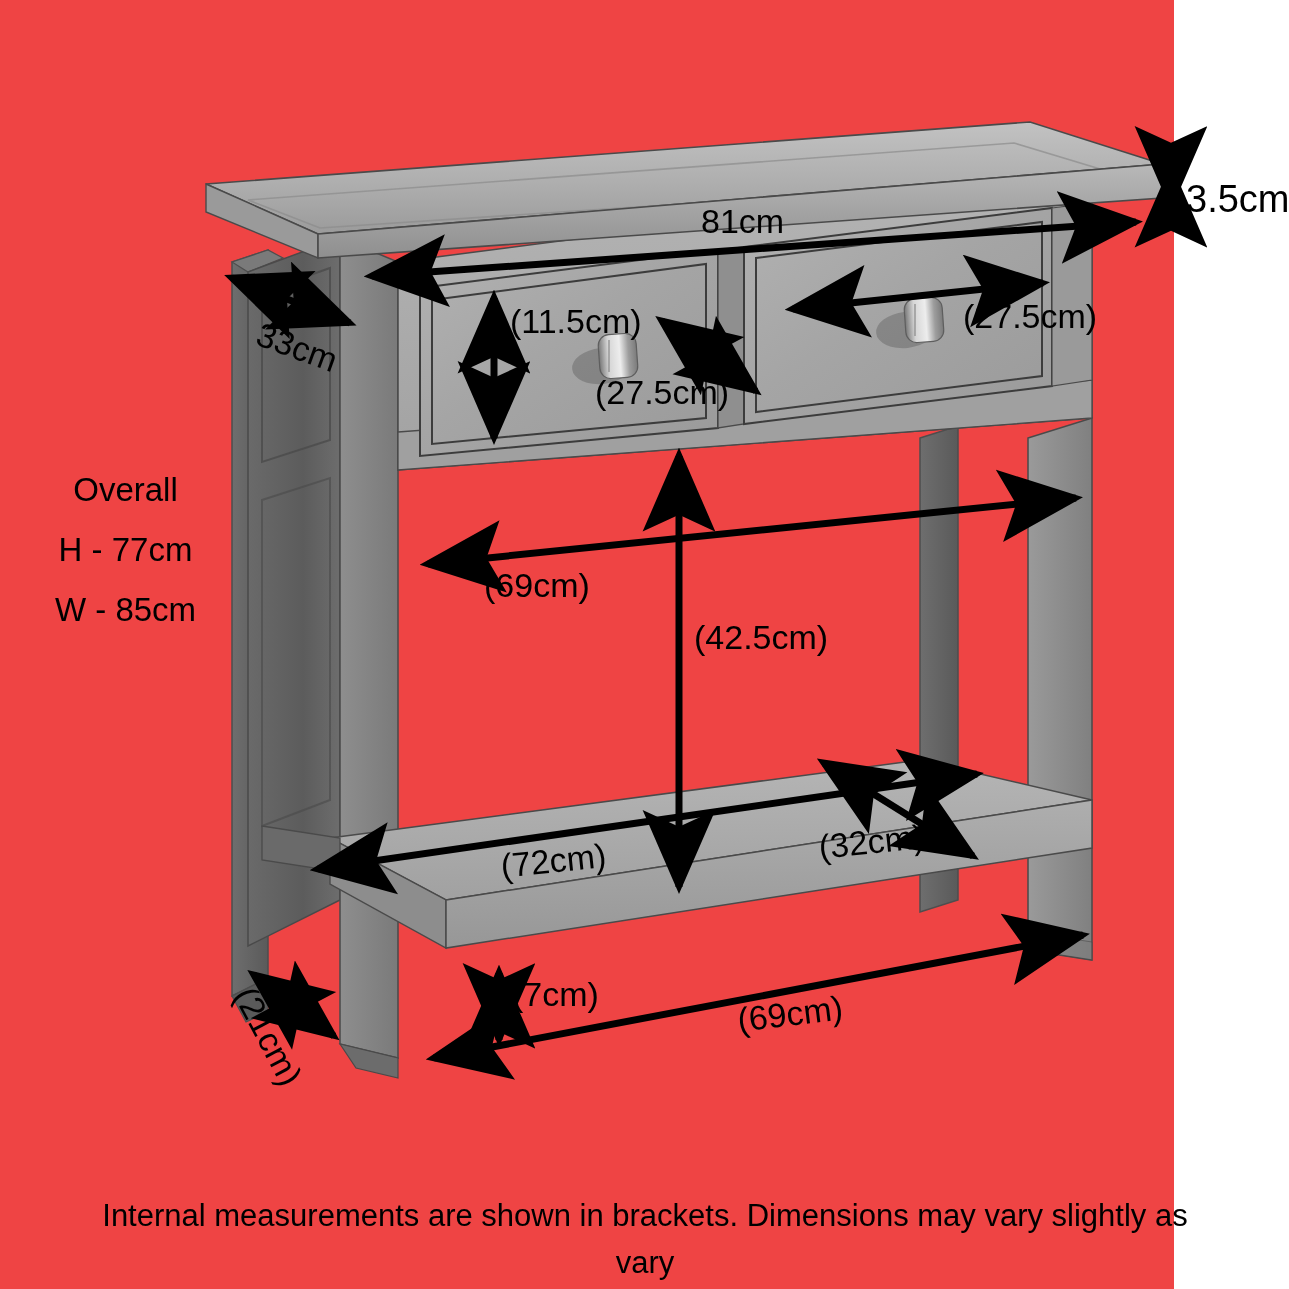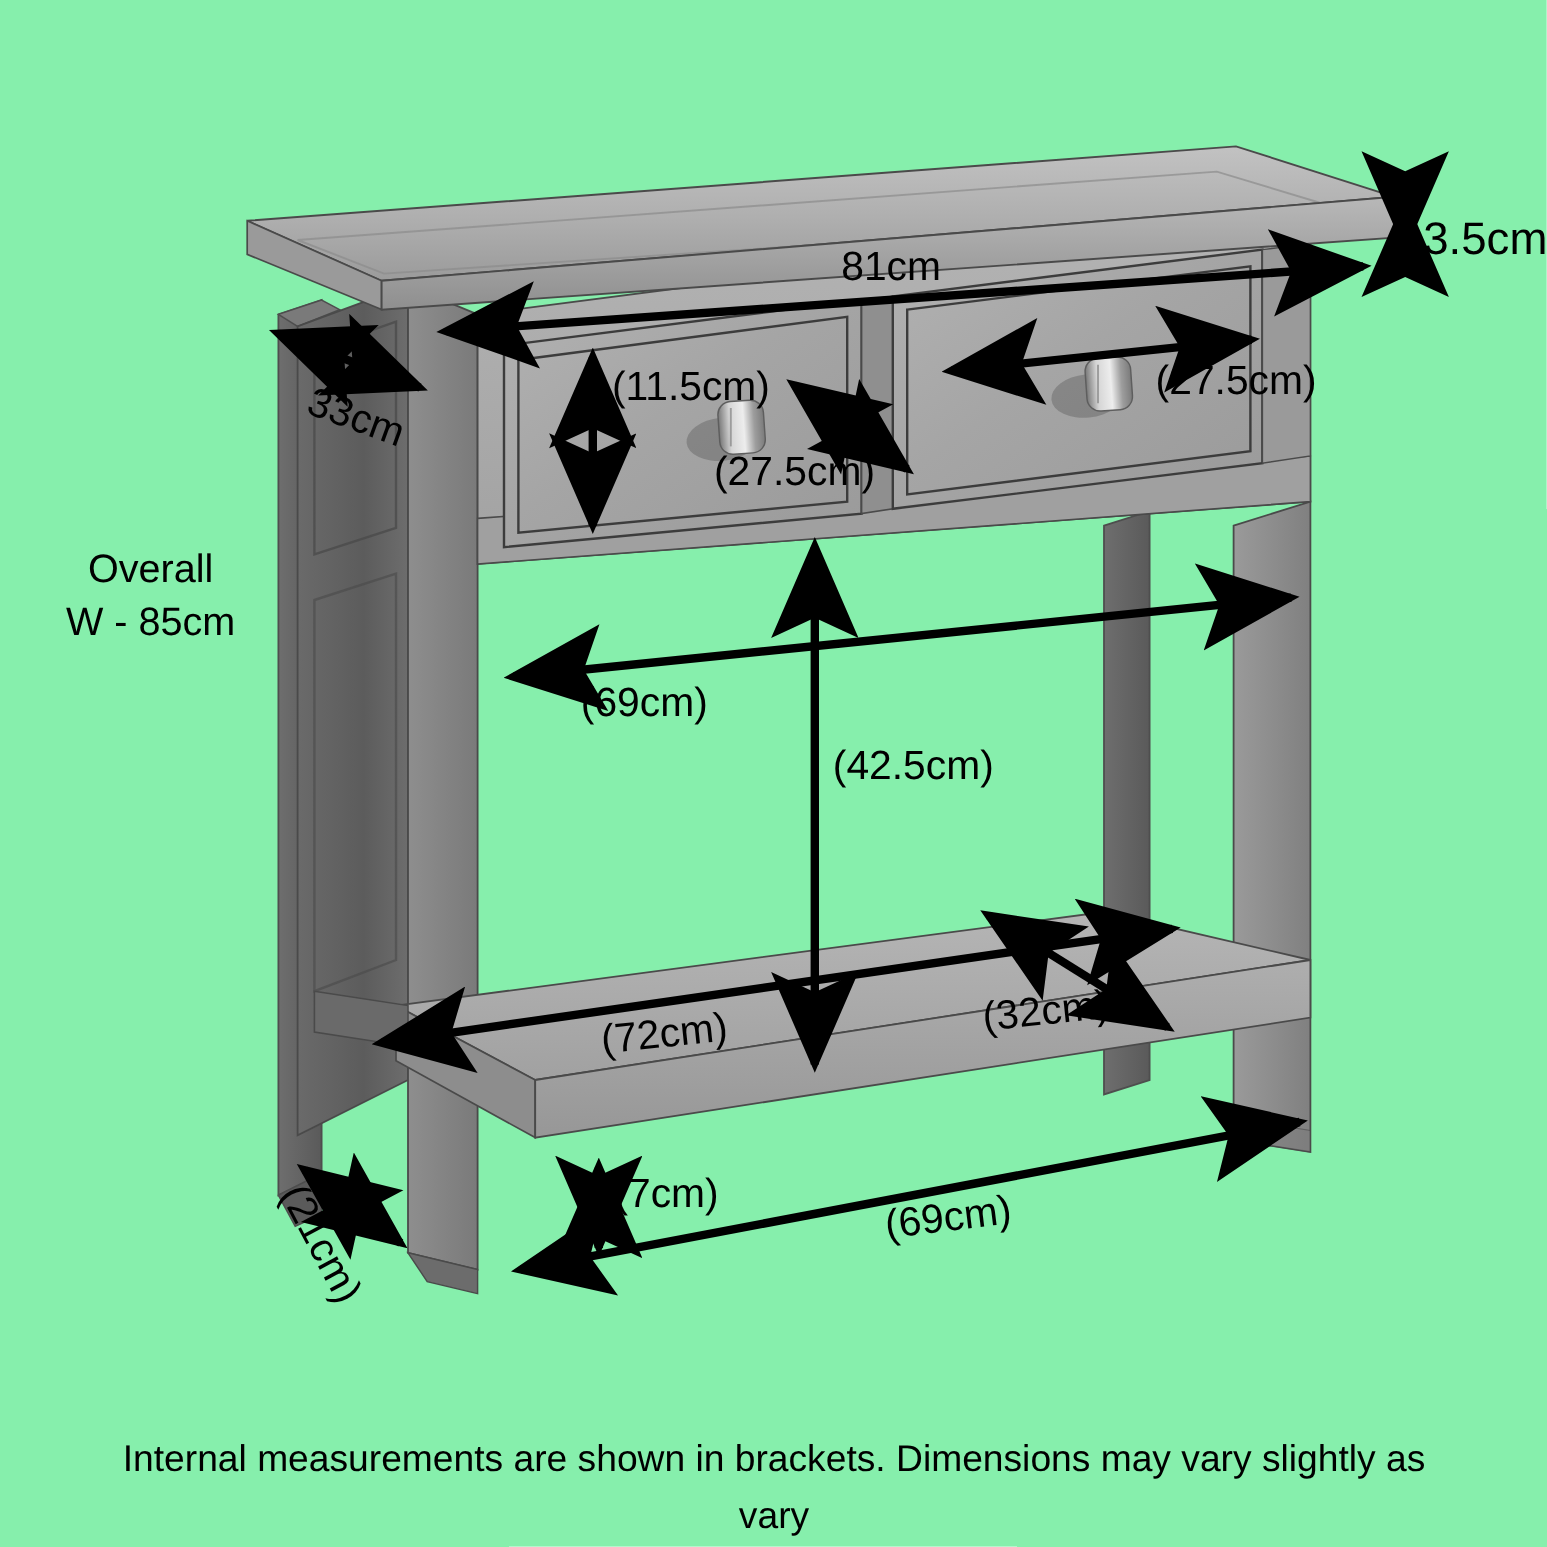"3.5cm" #stage { background: #86efac -> #ef4444; width: 1289px -> 1174px }
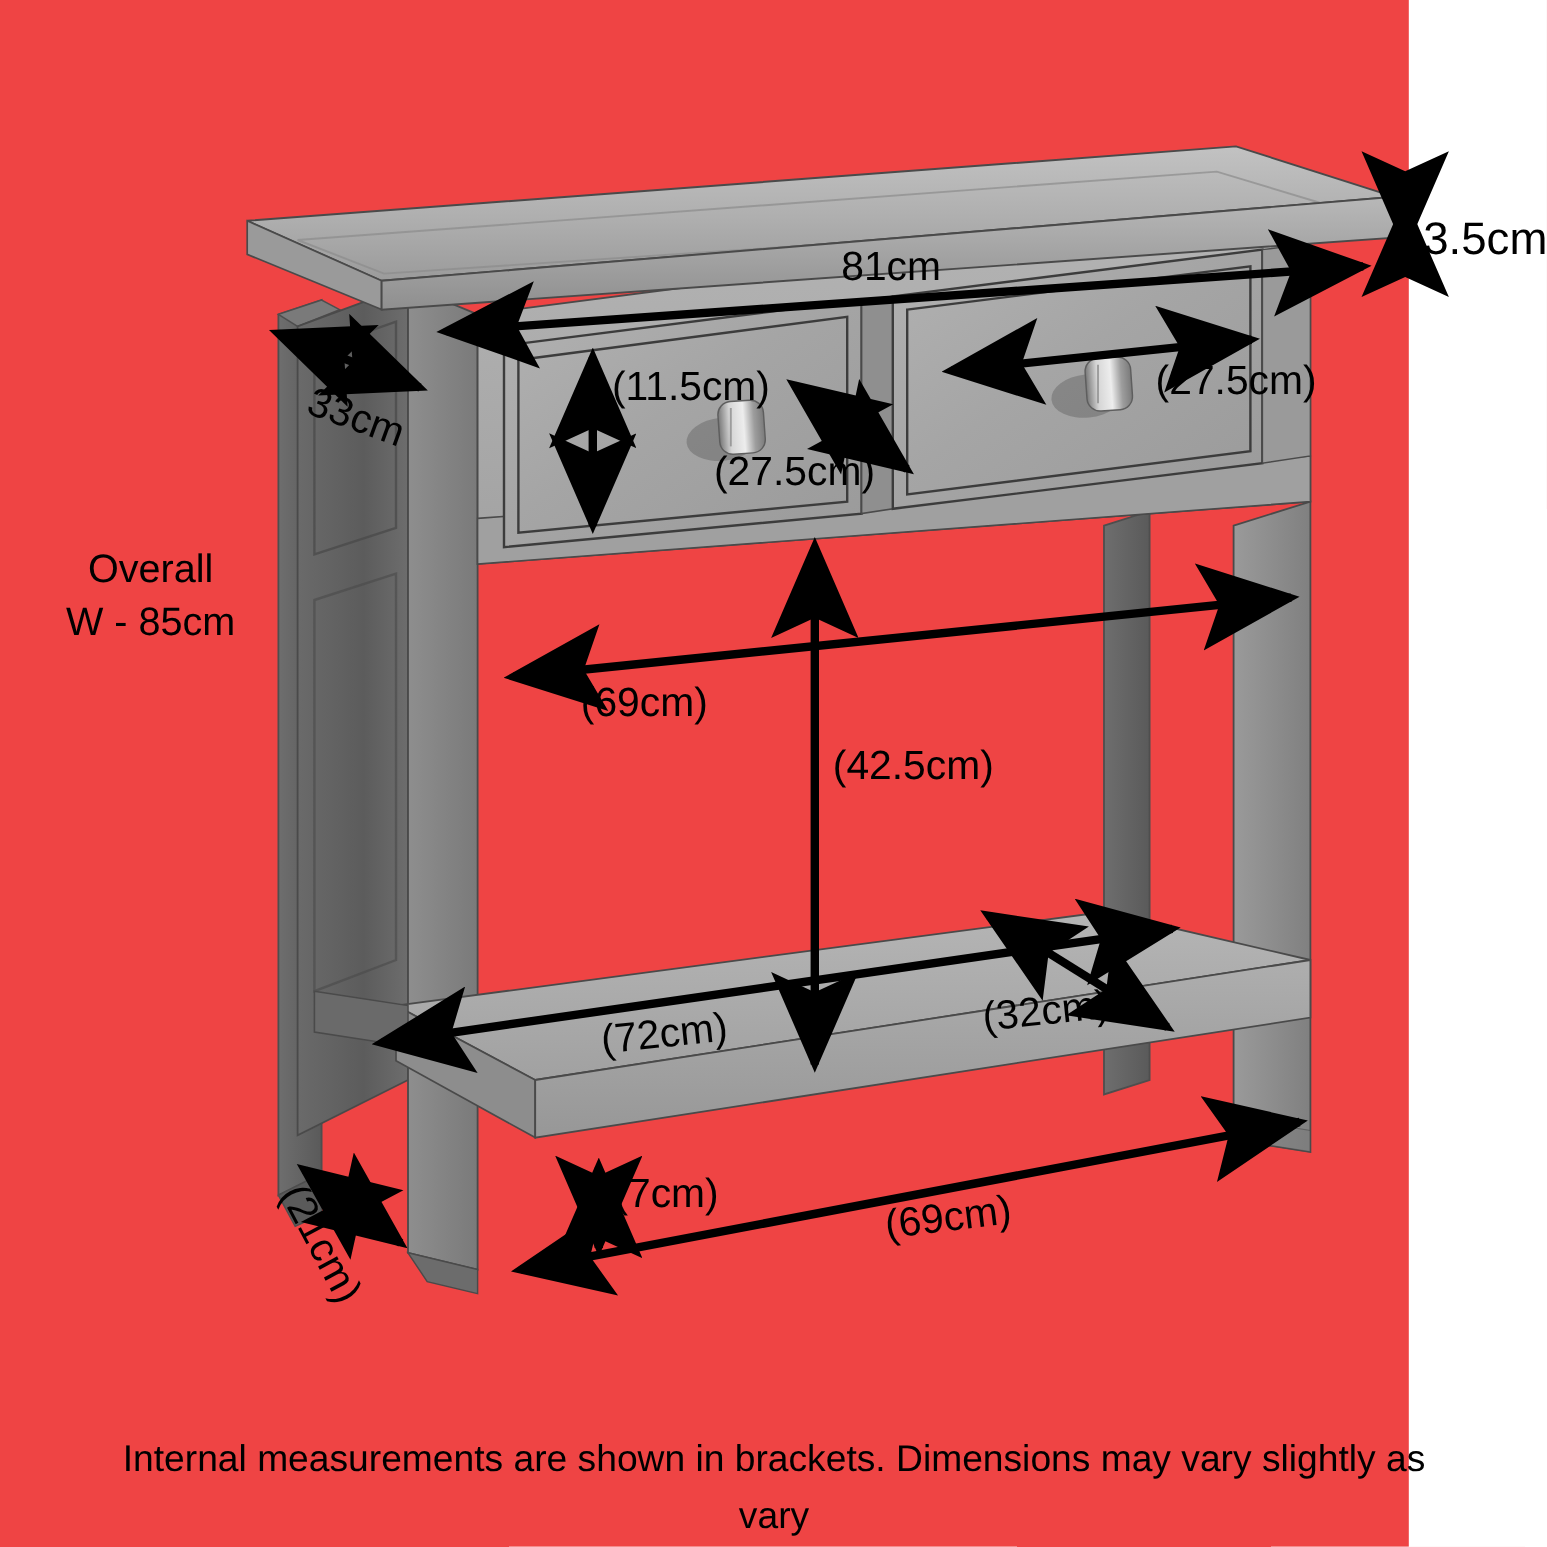"Overall" .overall-block div { margin-top: none -> 16px }
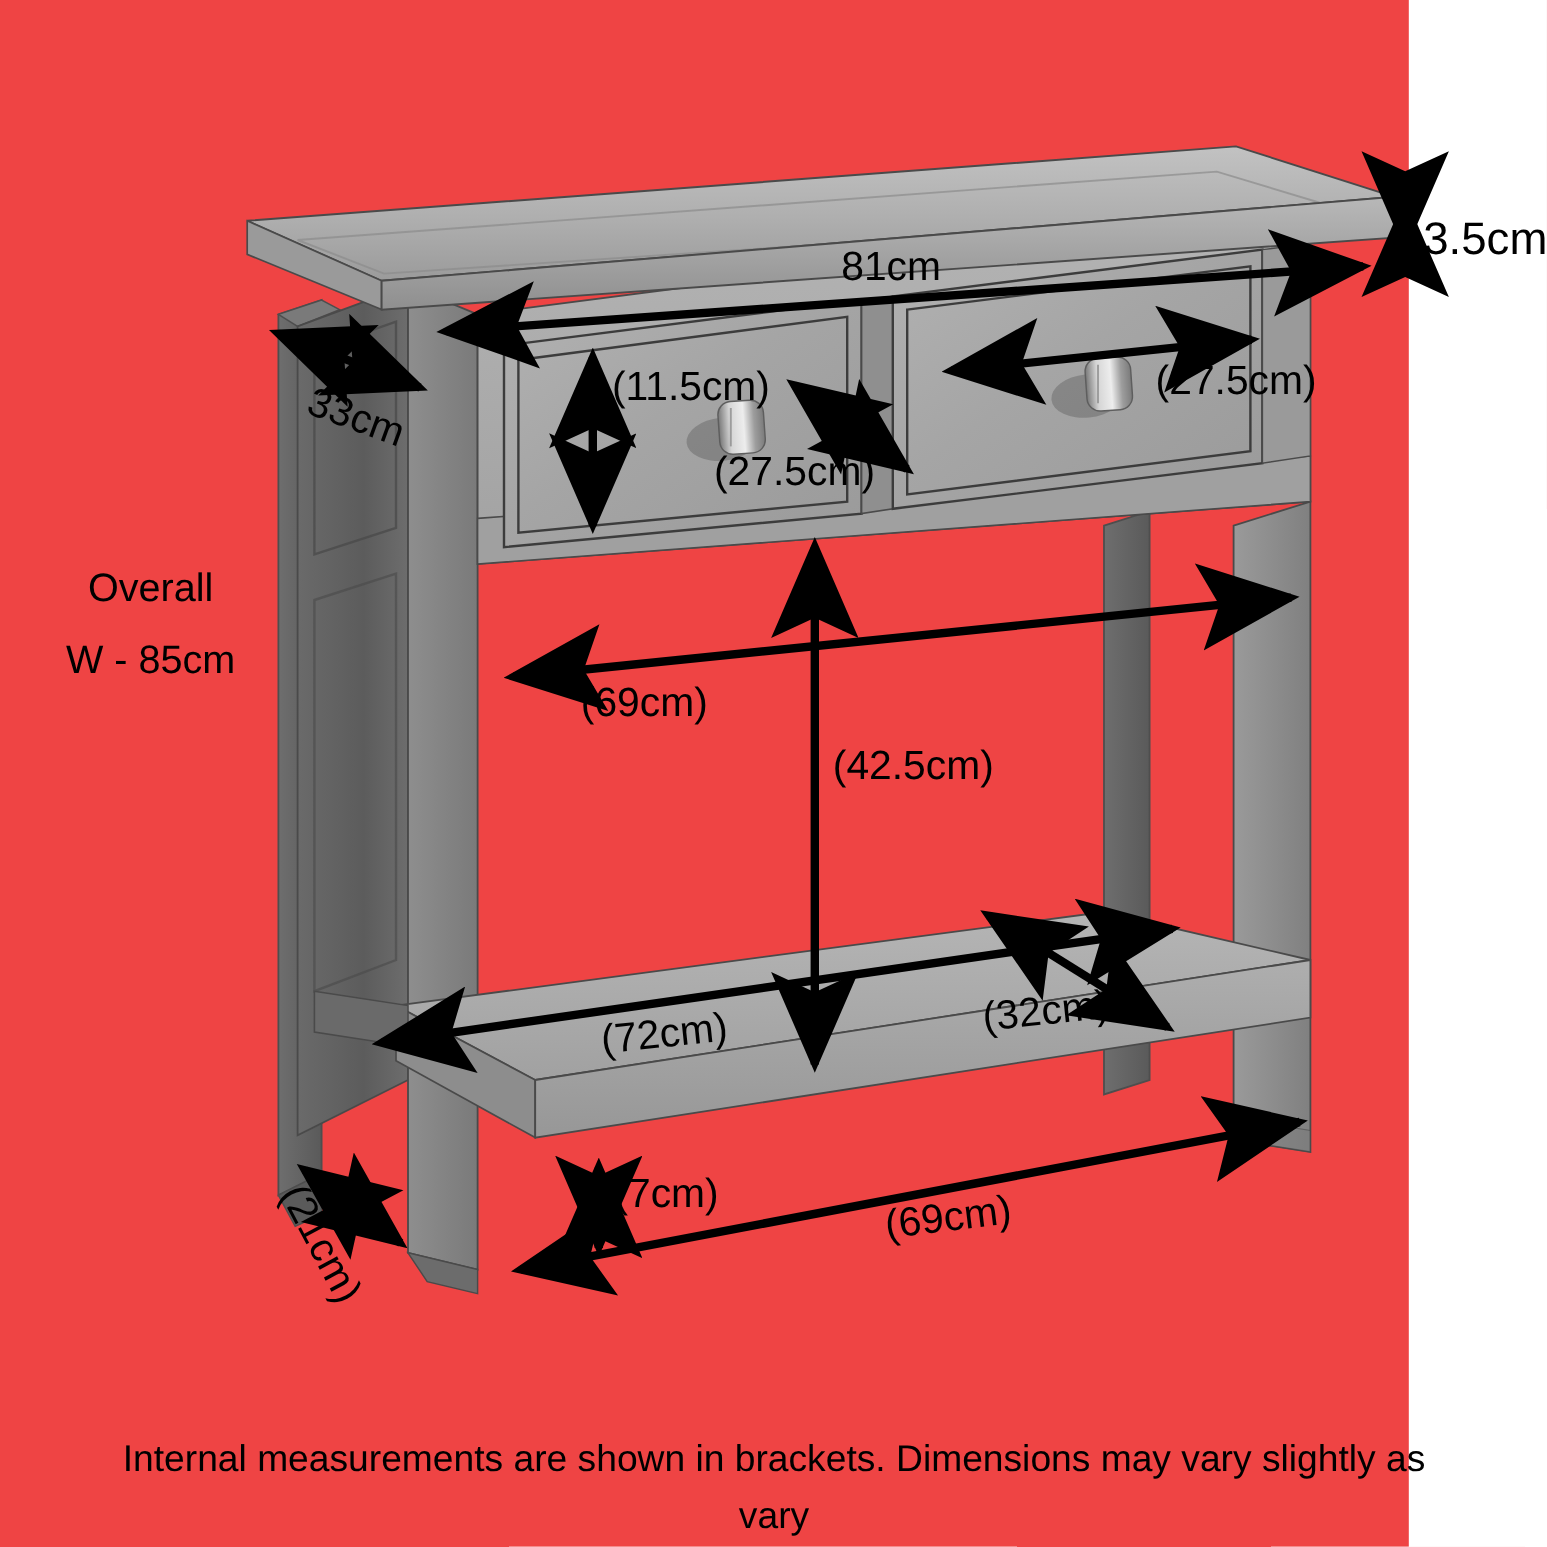"H - 77cm" div { html: none -> <div>H - 77cm</div> }
